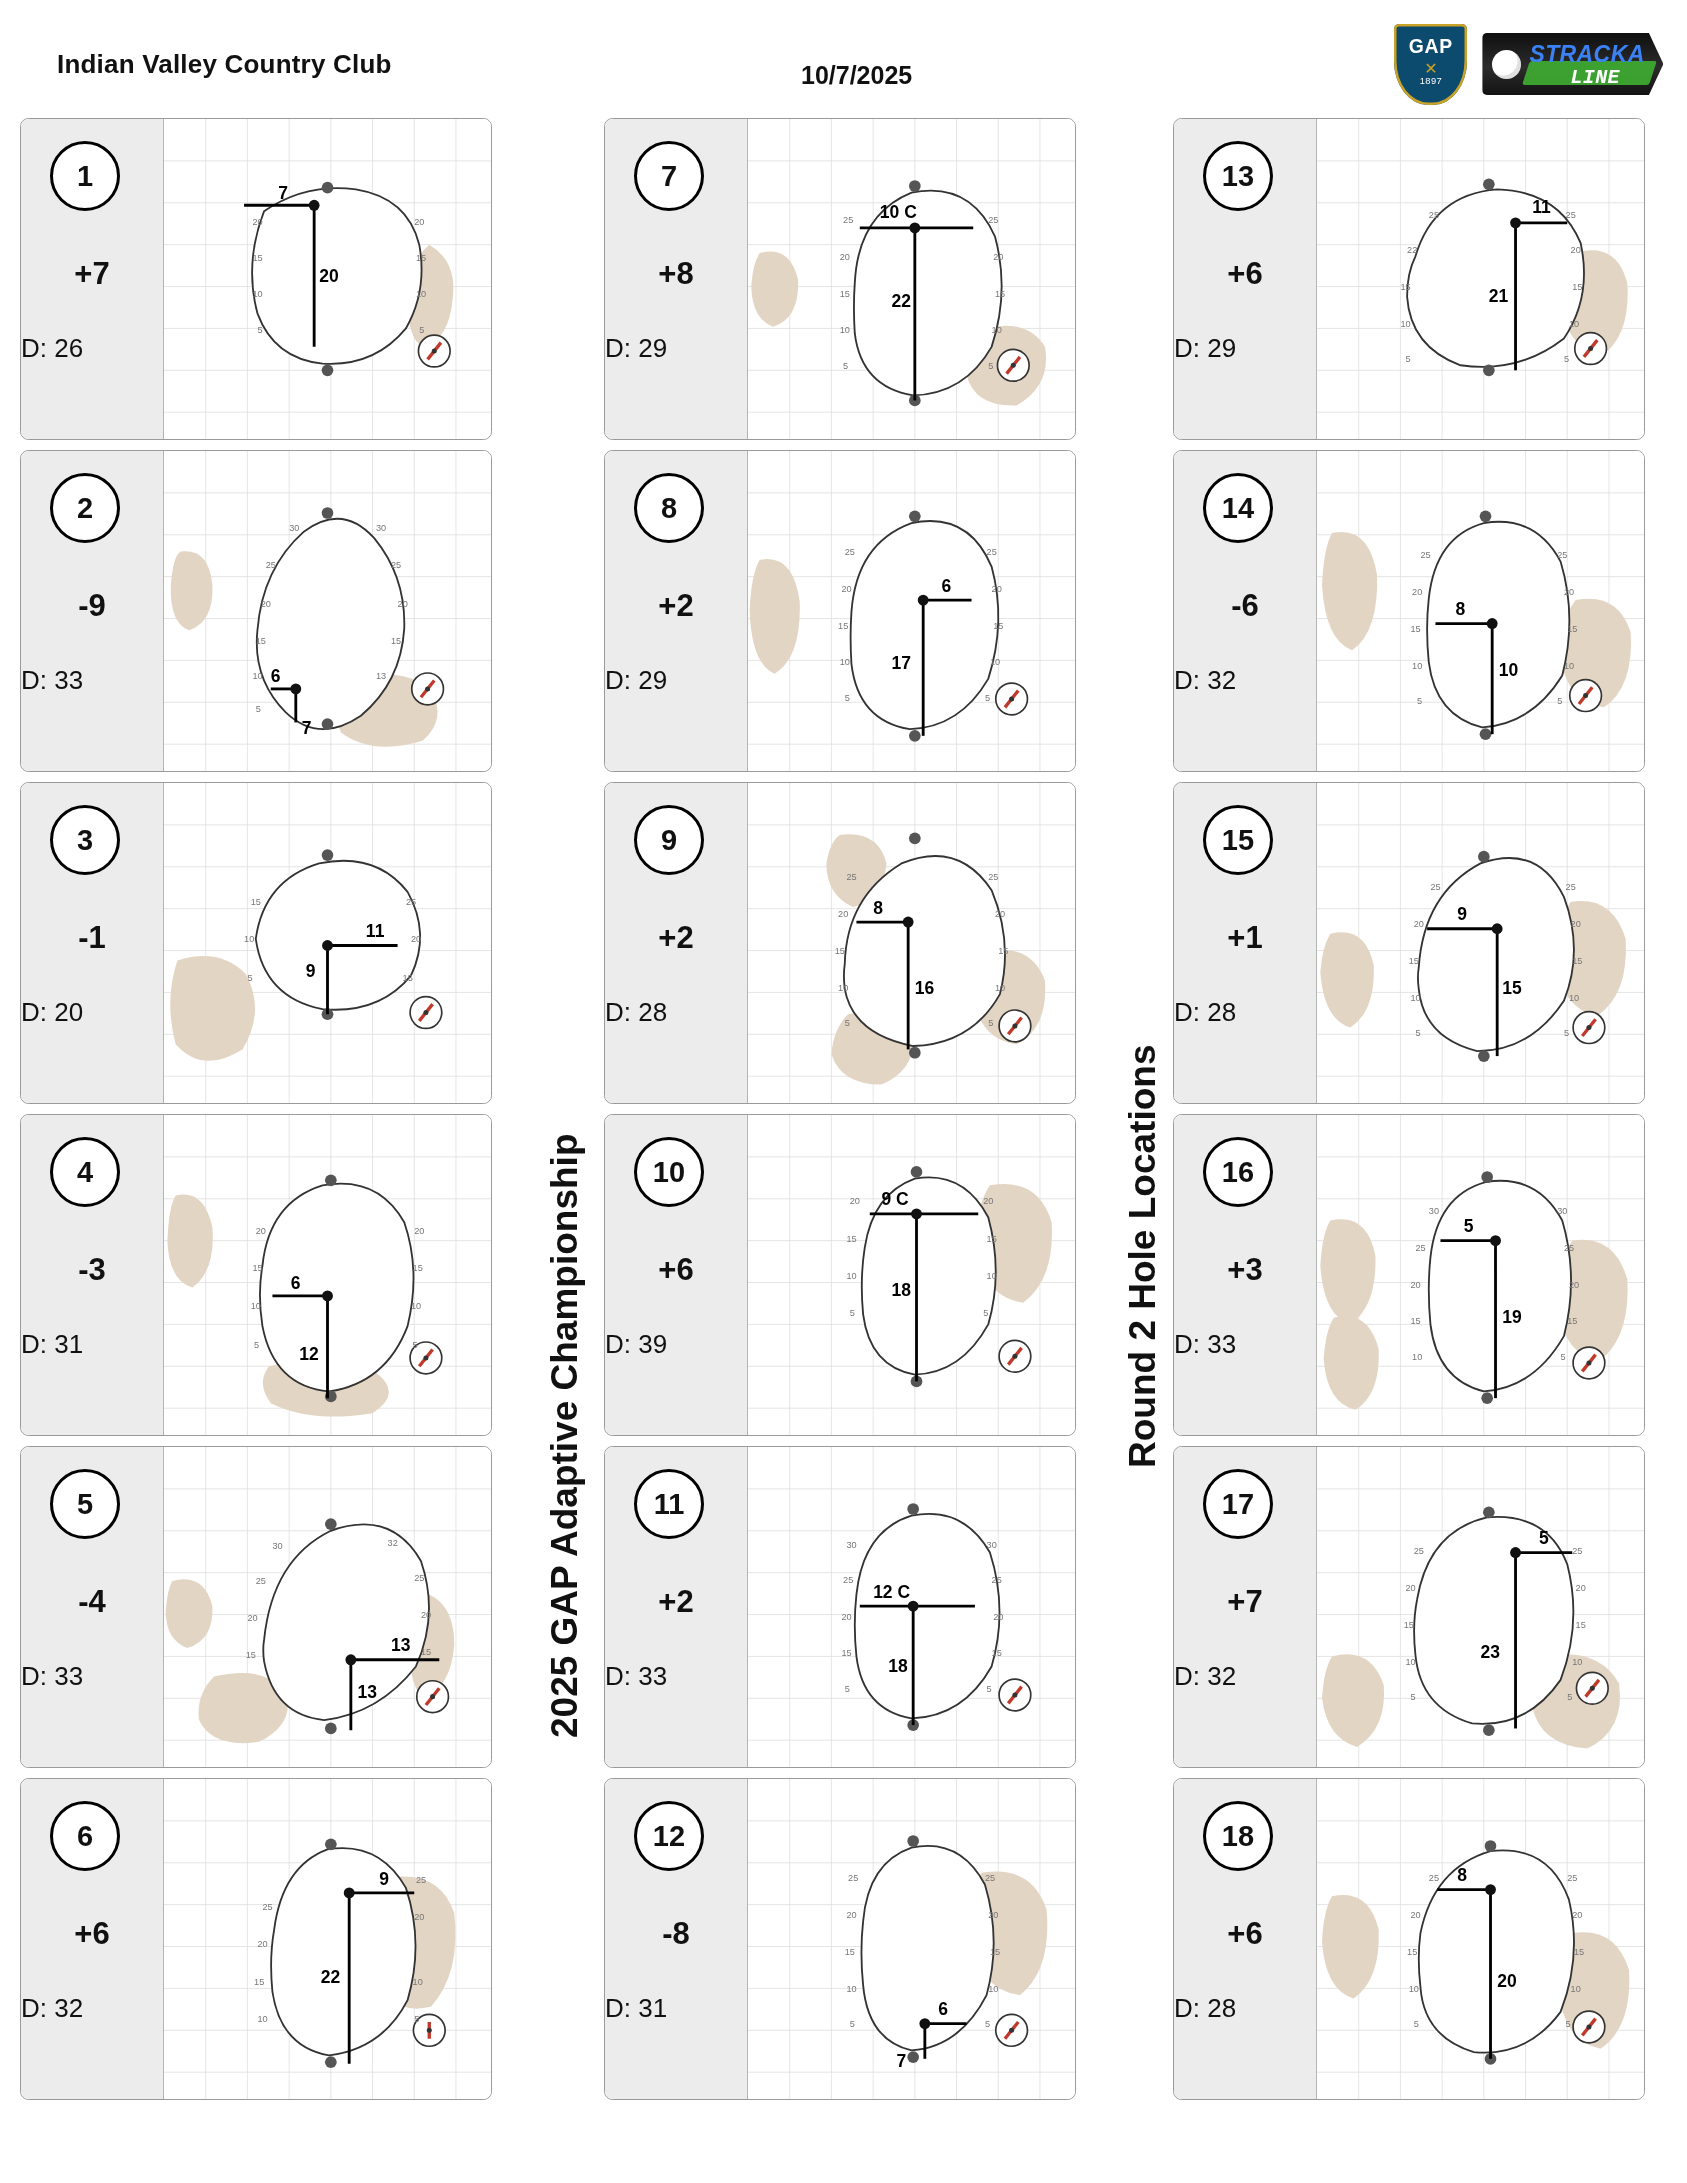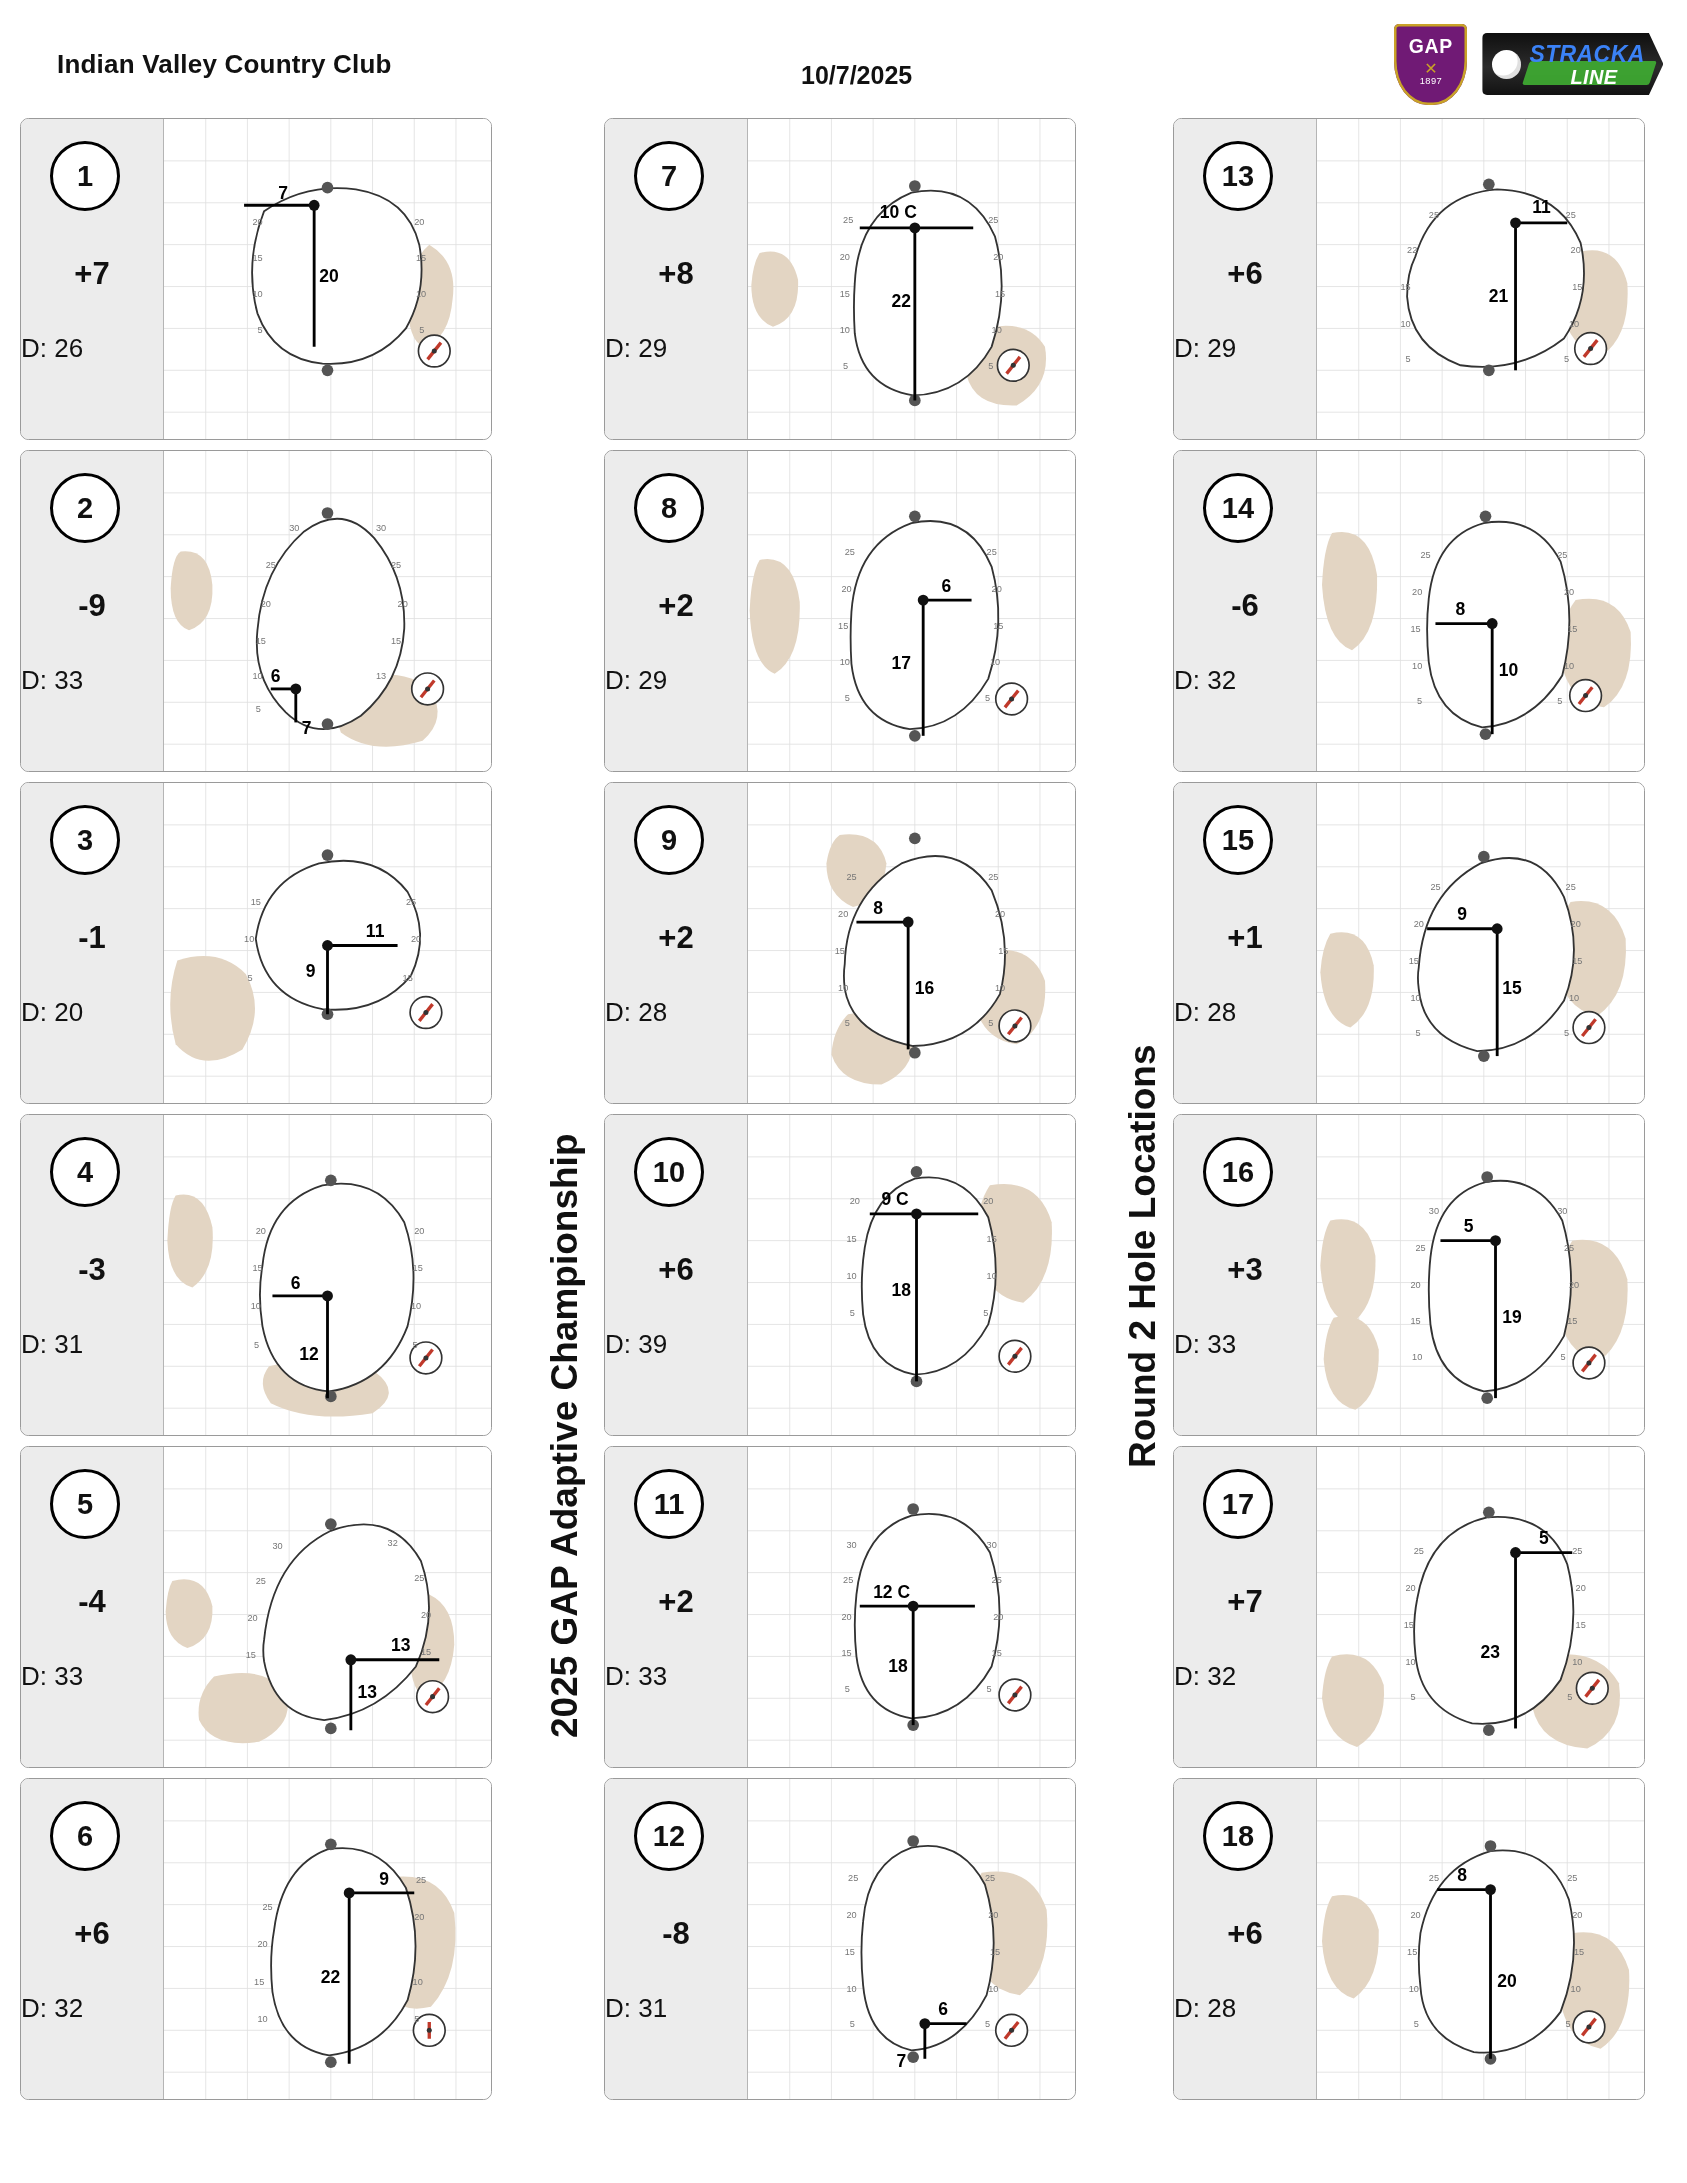"GAP" .gap-shield { background: #701a75 -> #0c4a6e }
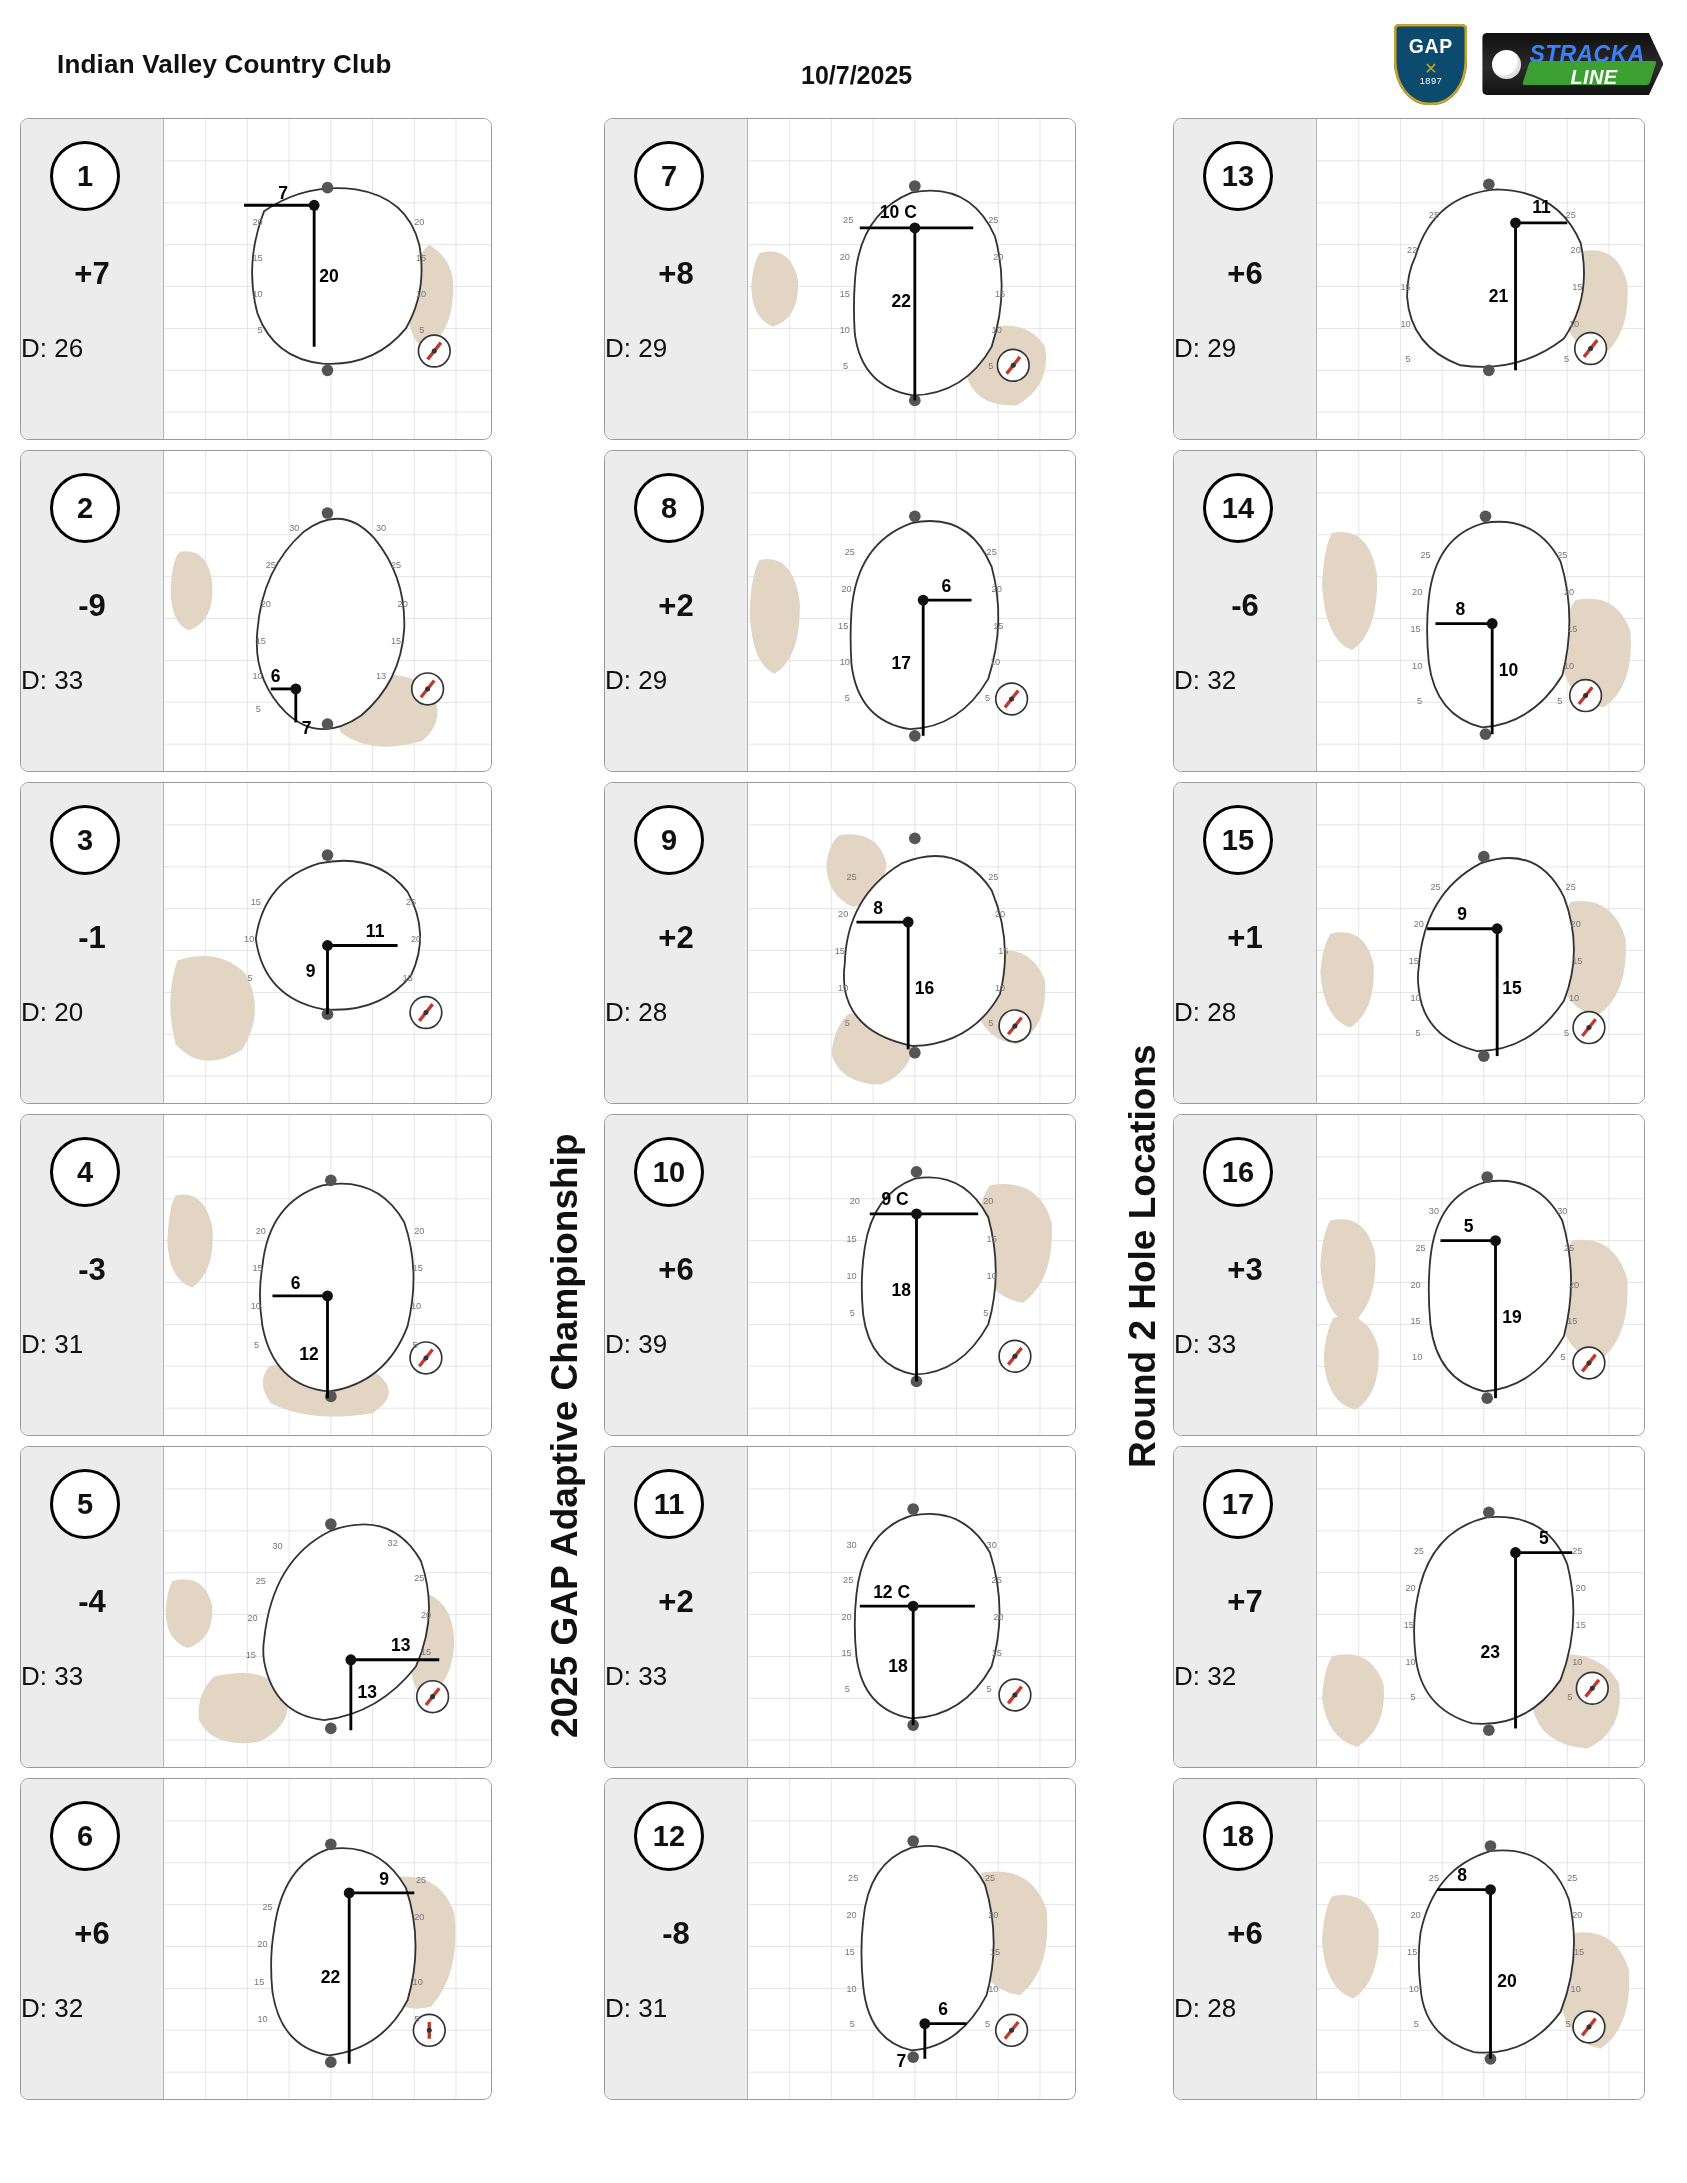"LINE" .stracka-word2 { font-family: none -> Liberation Mono, monospace }
